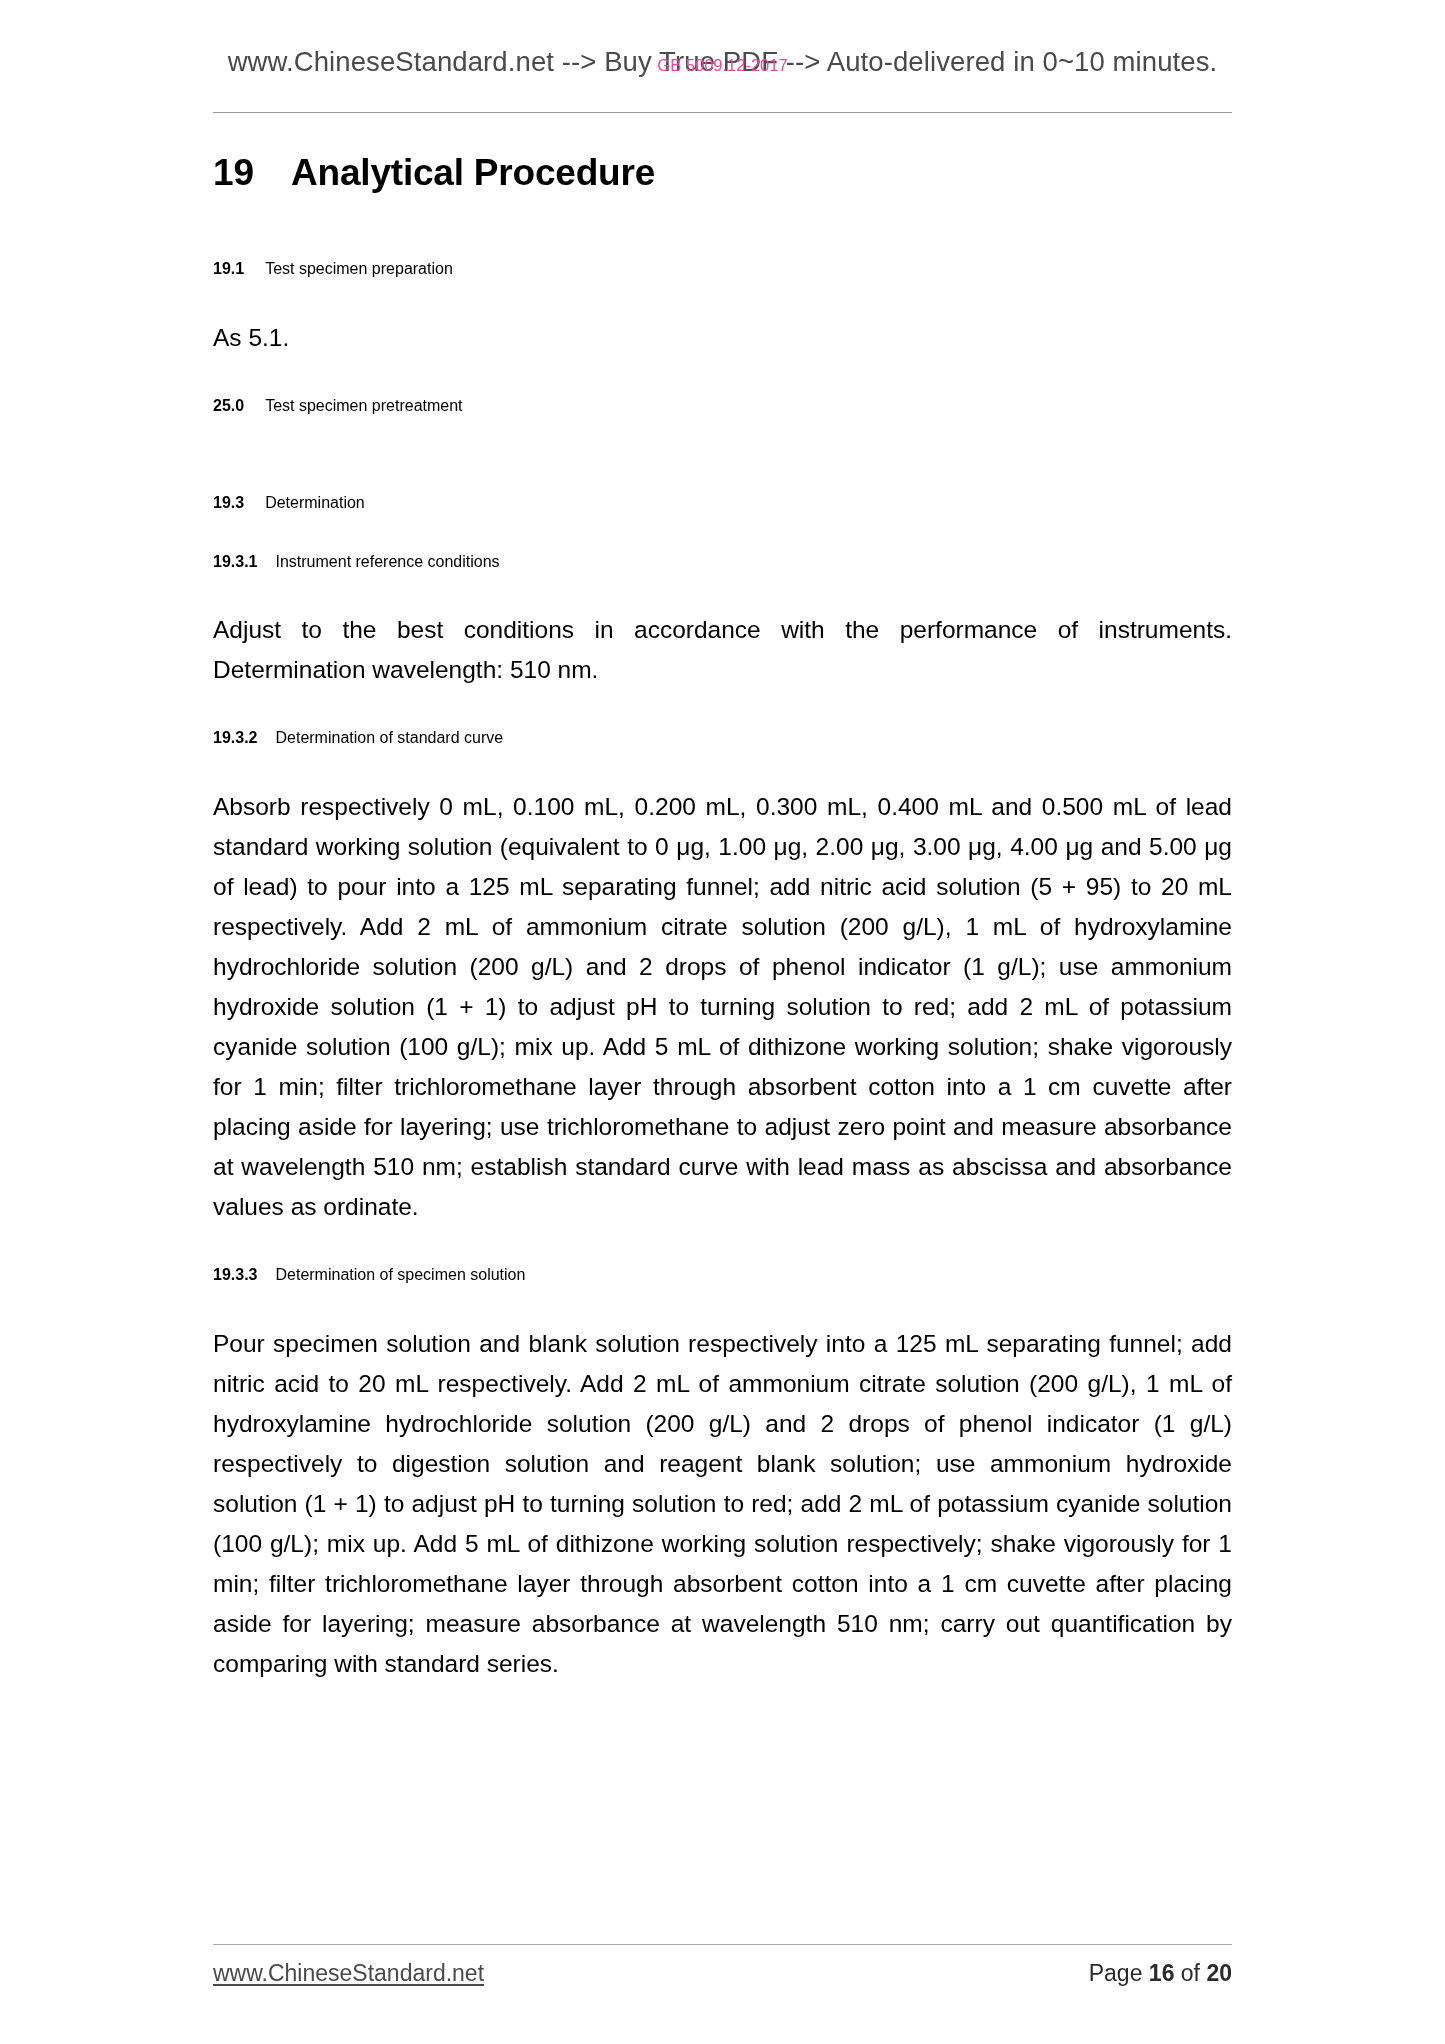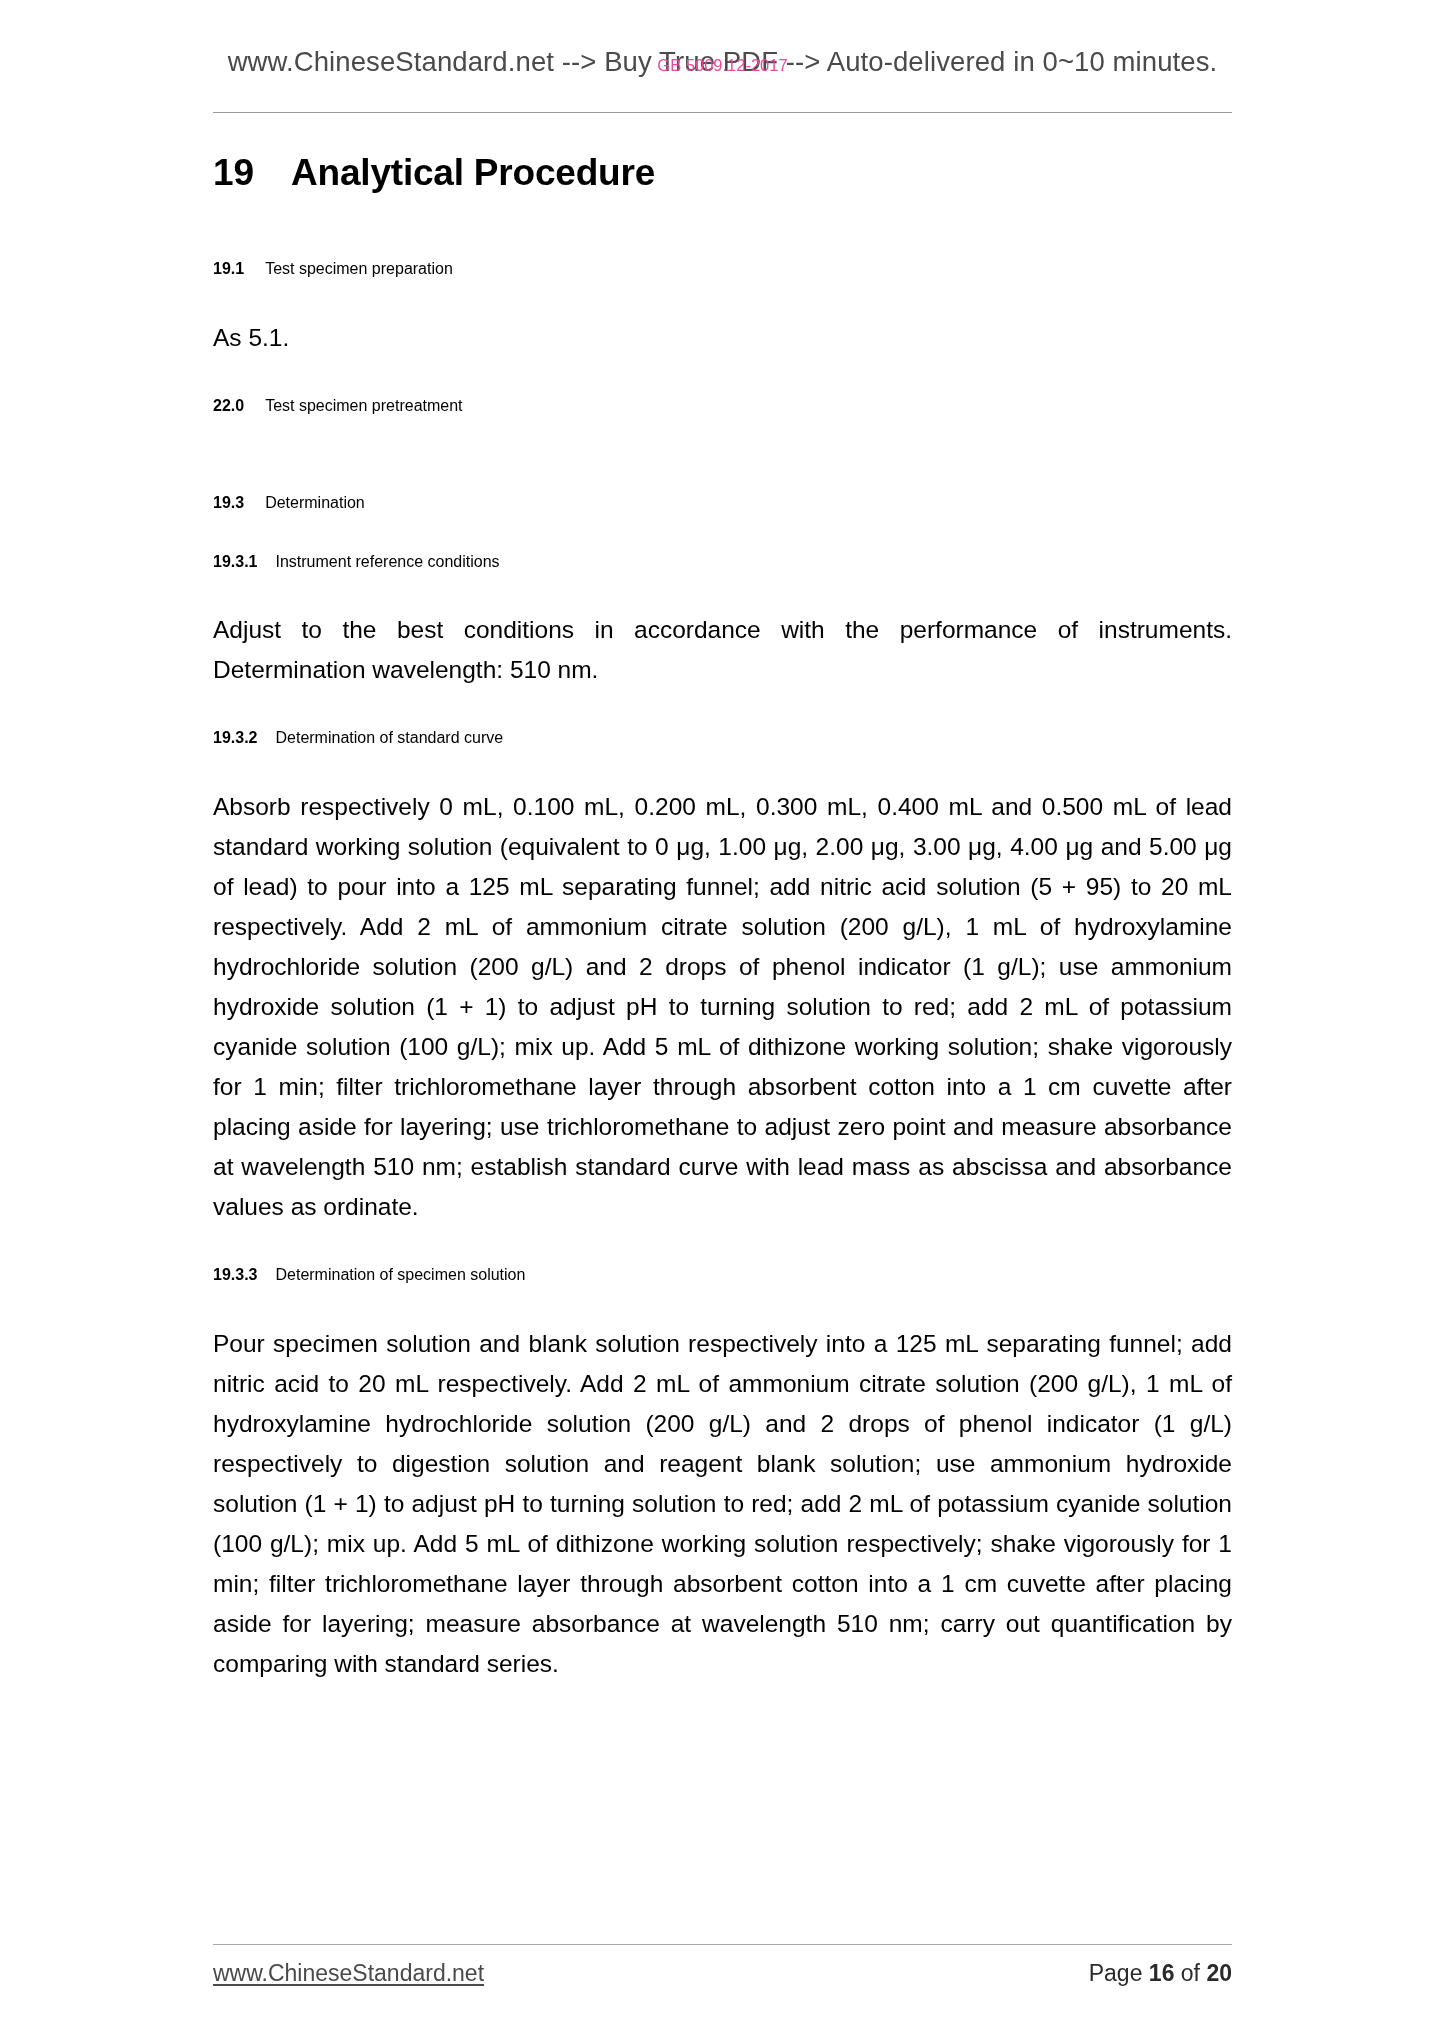"22.0" span.num { text: 22.0 -> 25.0 }
